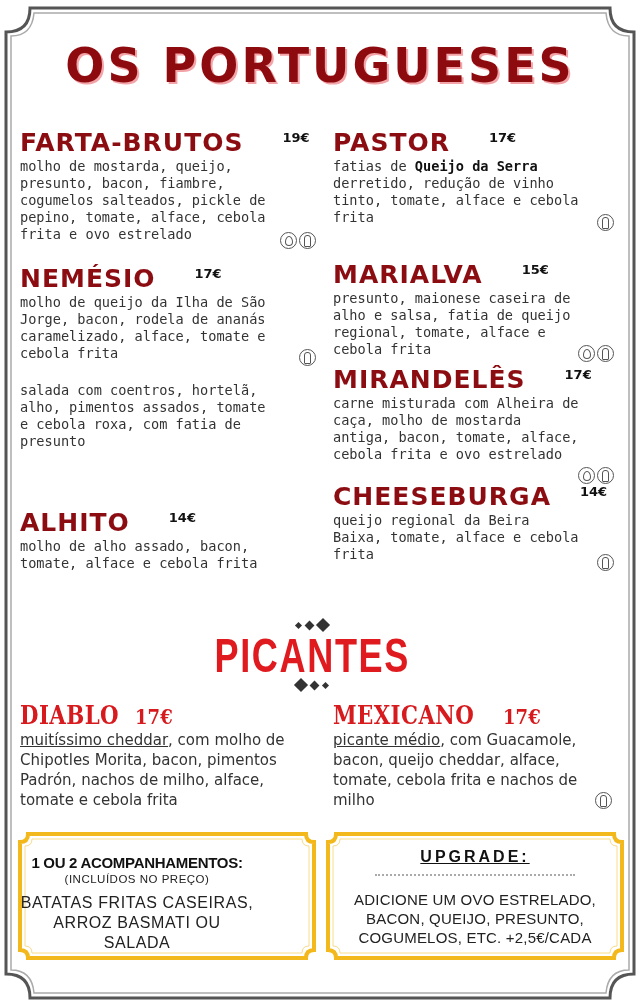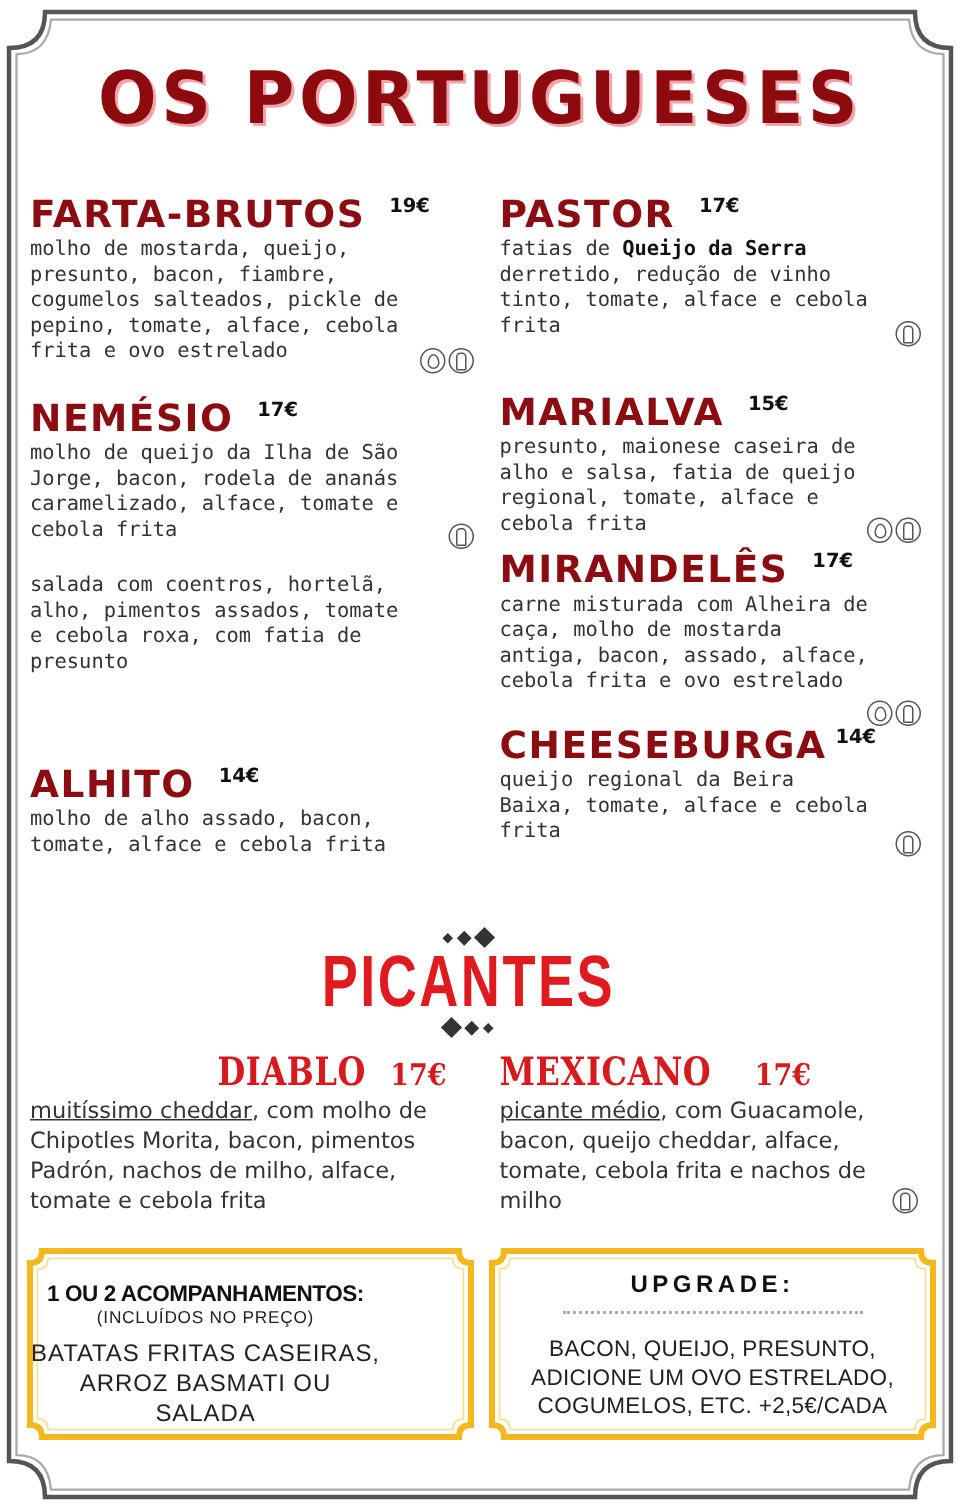"FARTA-BRUTOS" .item-head { gap: none -> 23px }
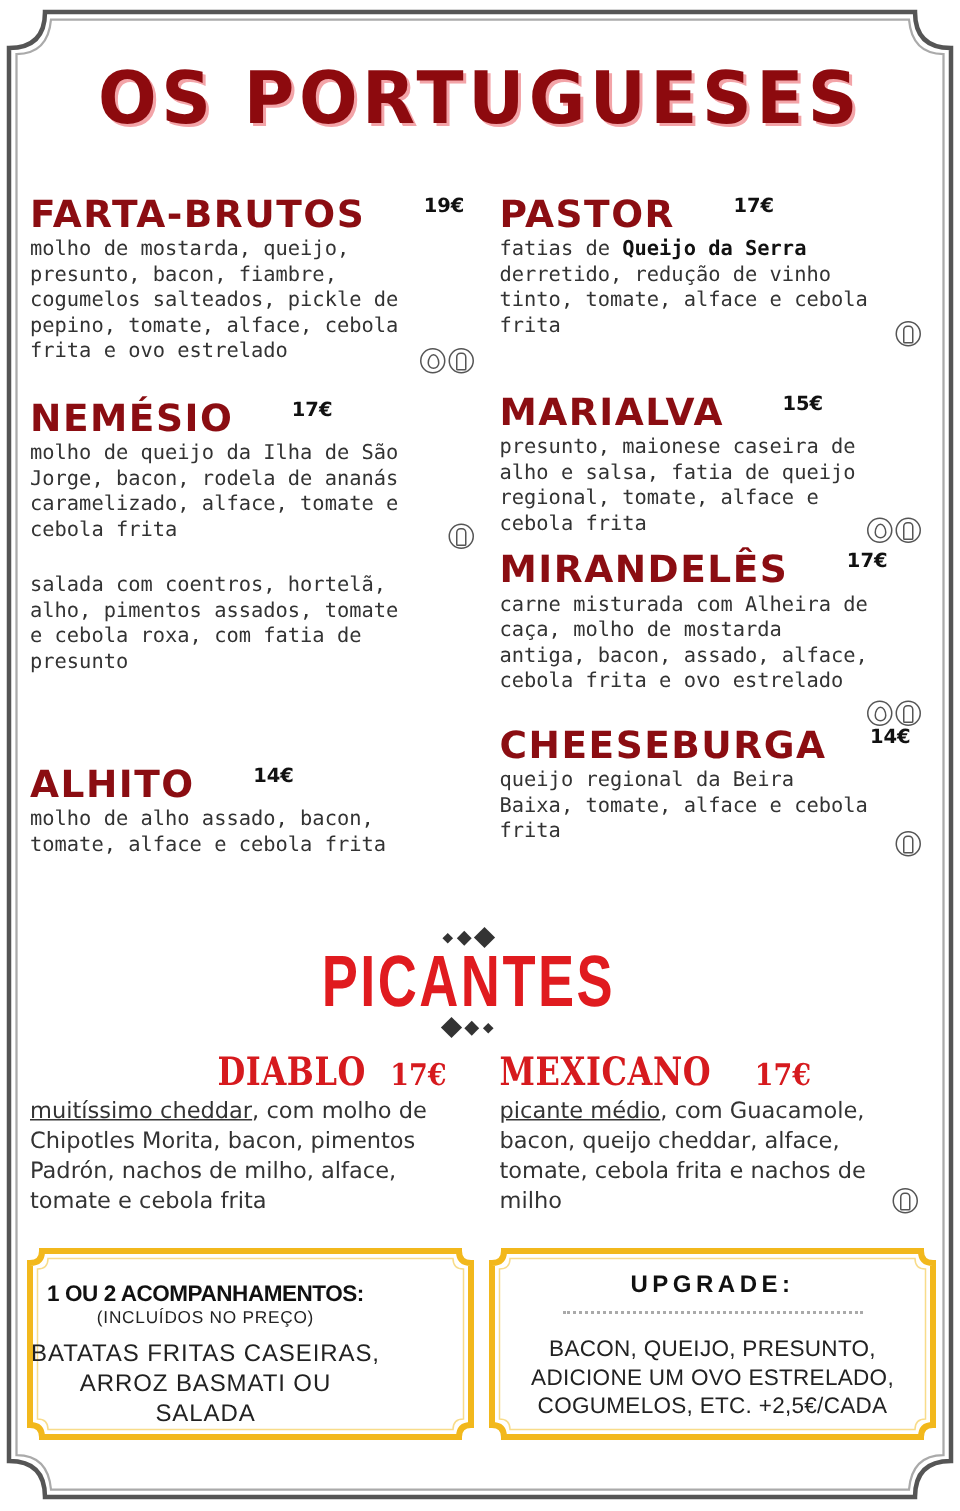"carne misturada com Alheira de" div.item-desc { text: assado -> tomate }
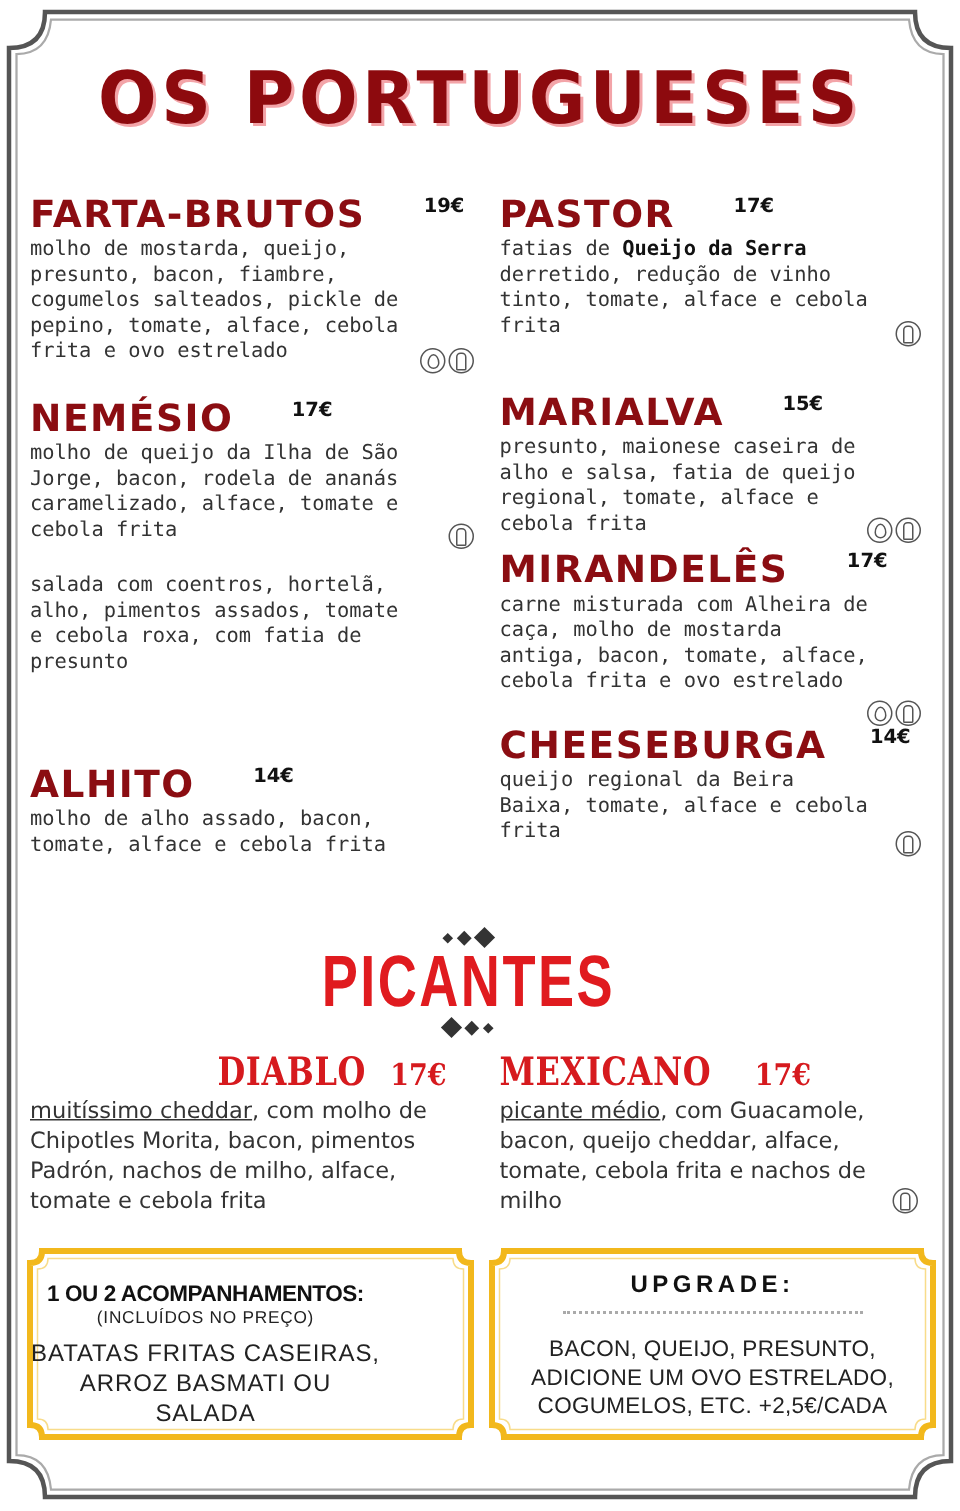"DIABLO 17€" div { text-align: right -> none }
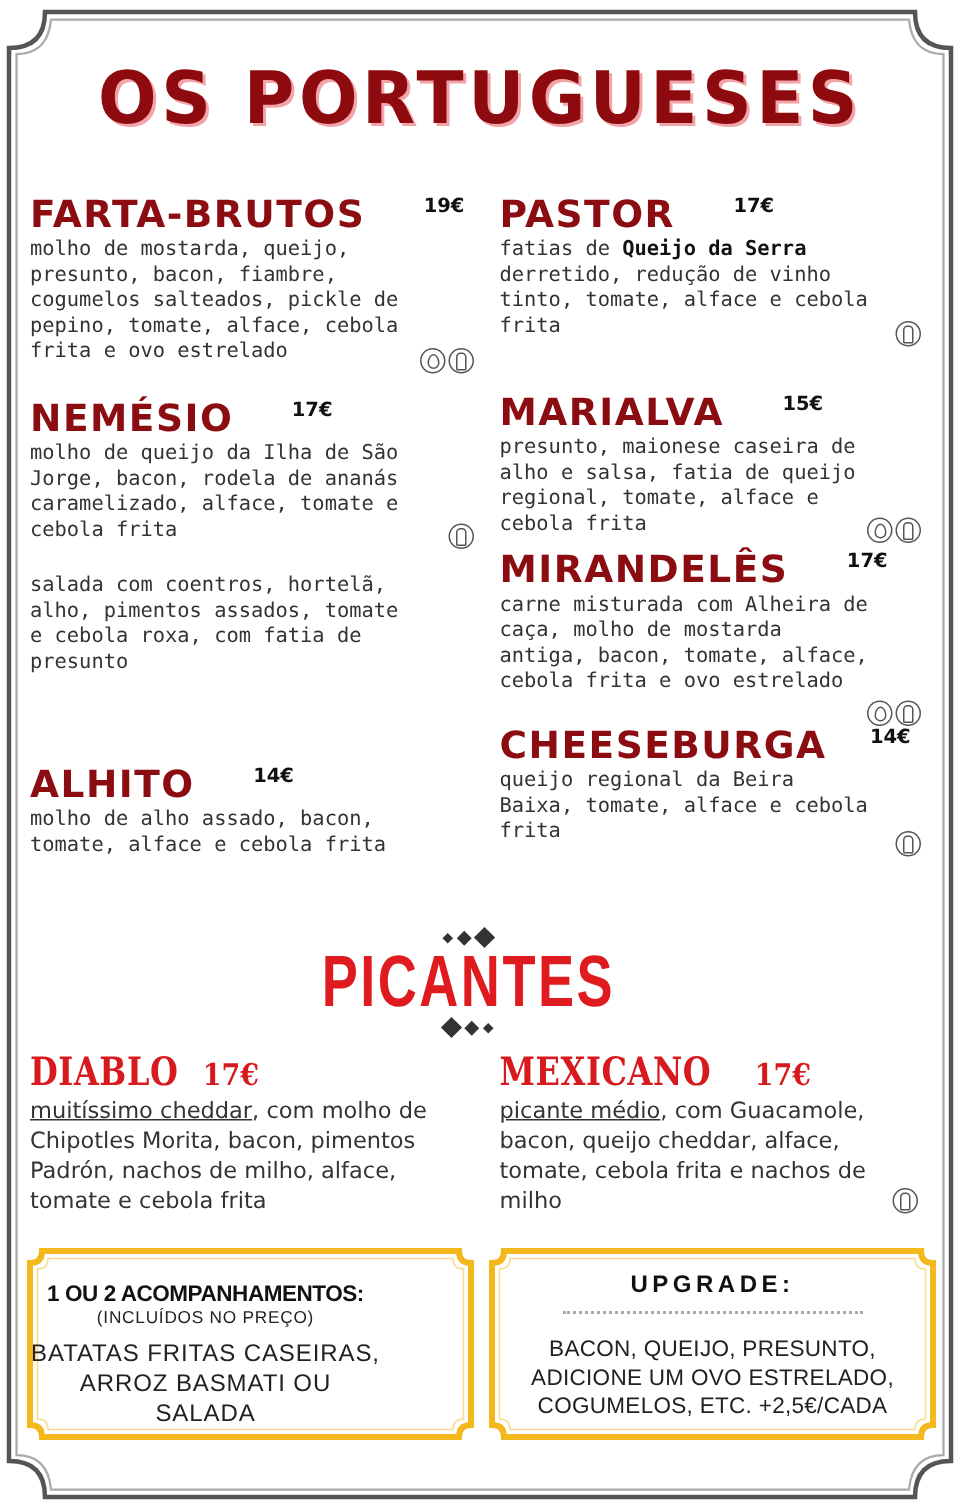"UPGRADE:" .b2-head { text-decoration: none -> underline }
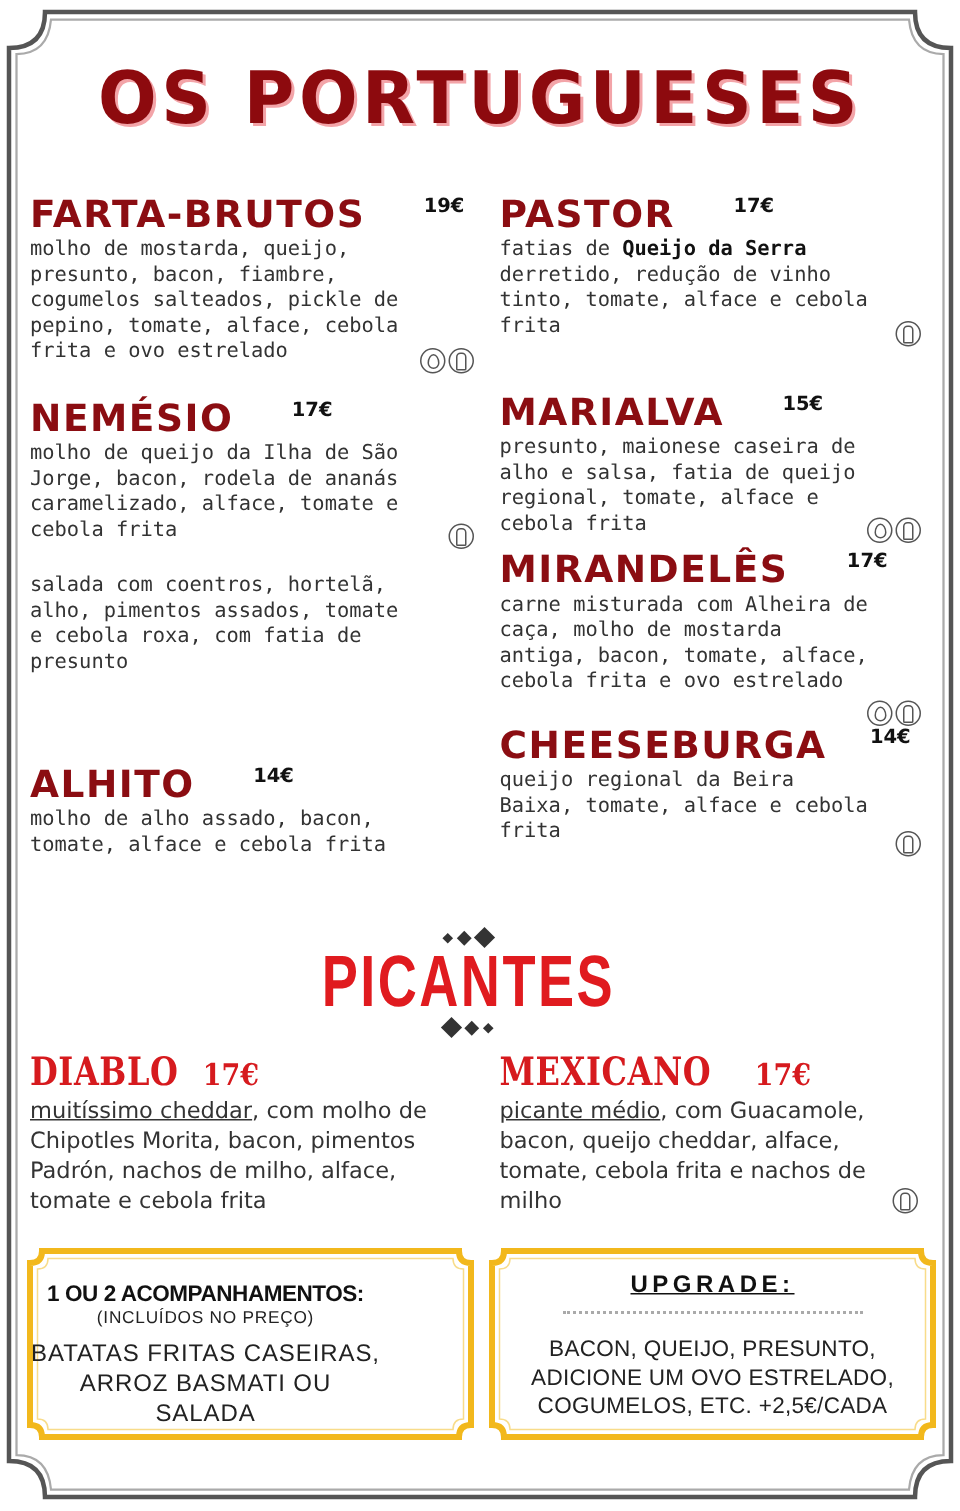"BACON, QUEIJO, PRESUNTO," div { order: before "ADICIONE UM OVO ESTRELADO," -> after "ADICIONE UM OVO ESTRELADO," }
